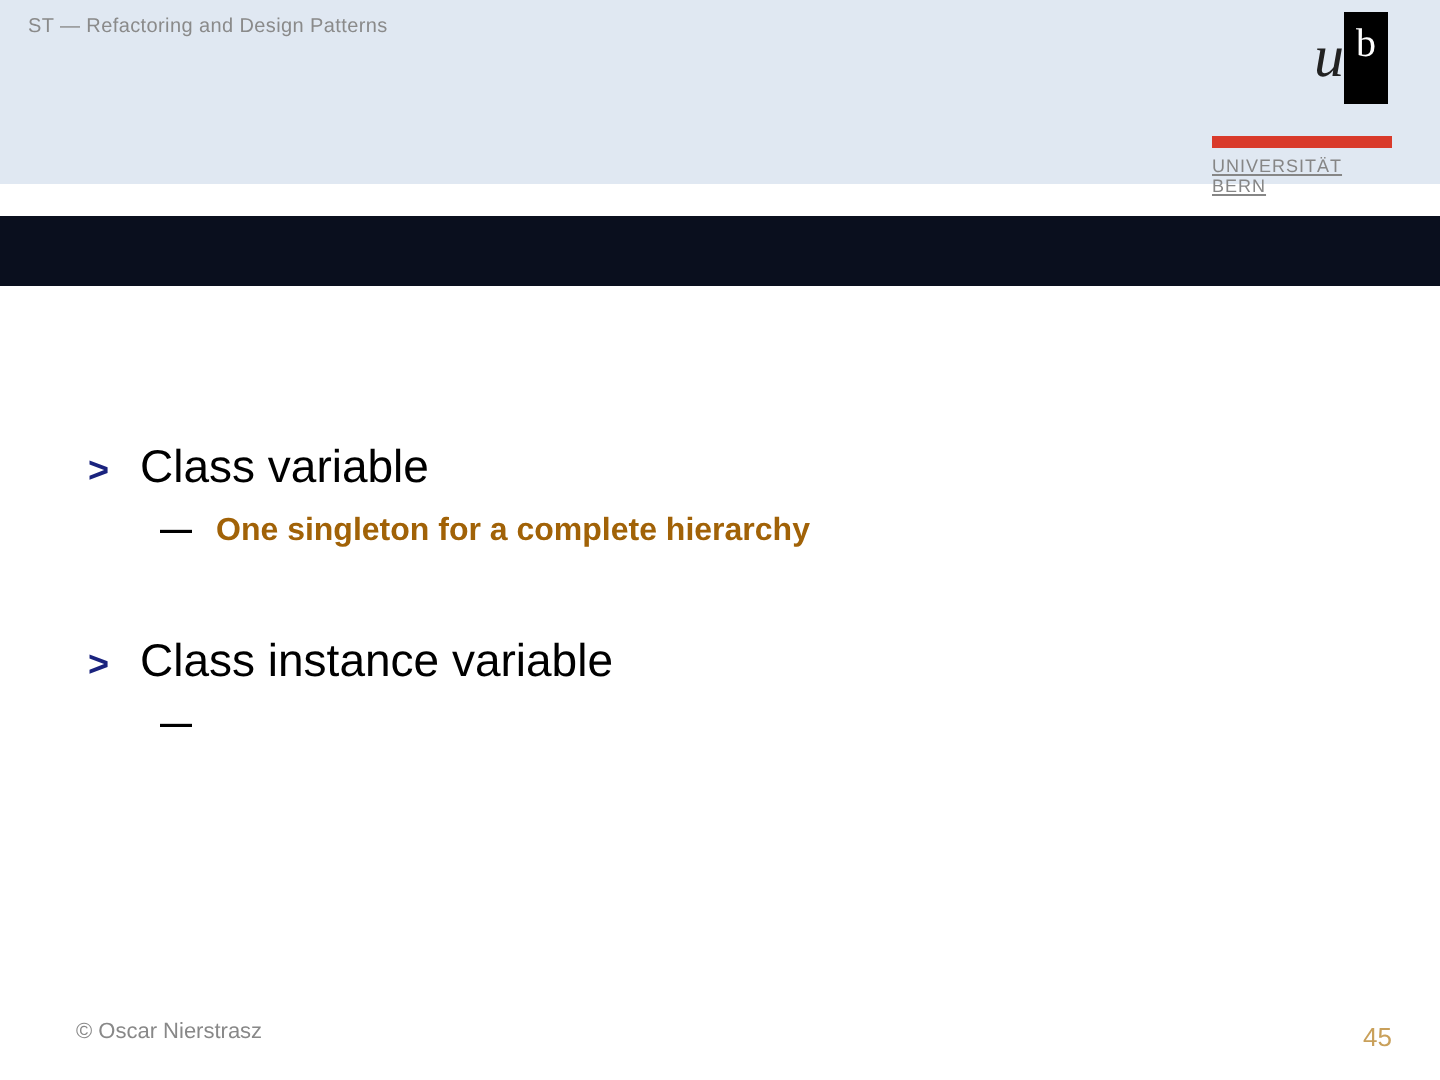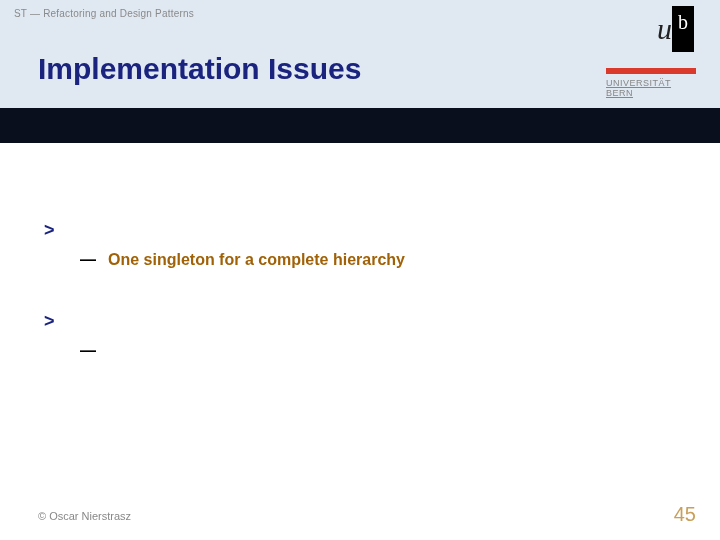"ST — Refactoring and Design" .topbar { height: 108px -> 92px }
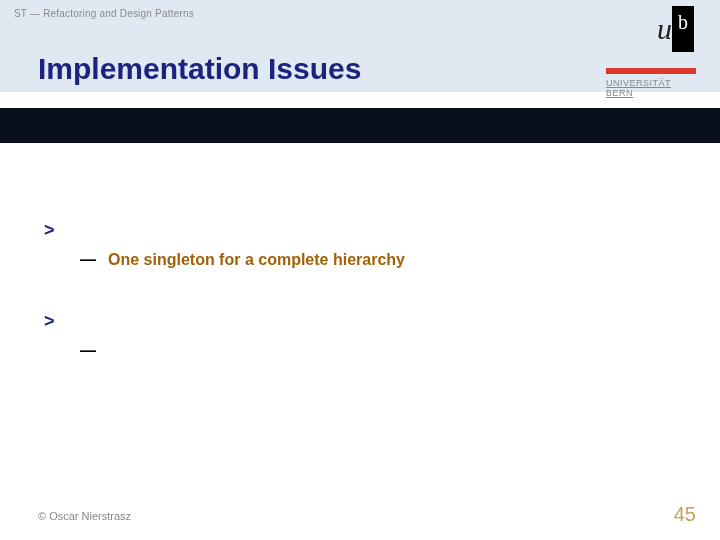"Implementation Issues" div.title { html: <div>Implementation Issues</div> -> none }
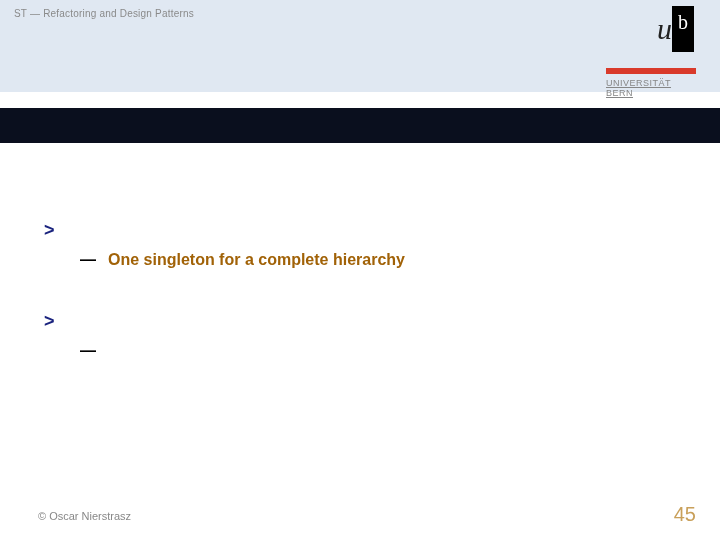"Class variable" span.item-title { html: none -> <span>Class variable</span> }
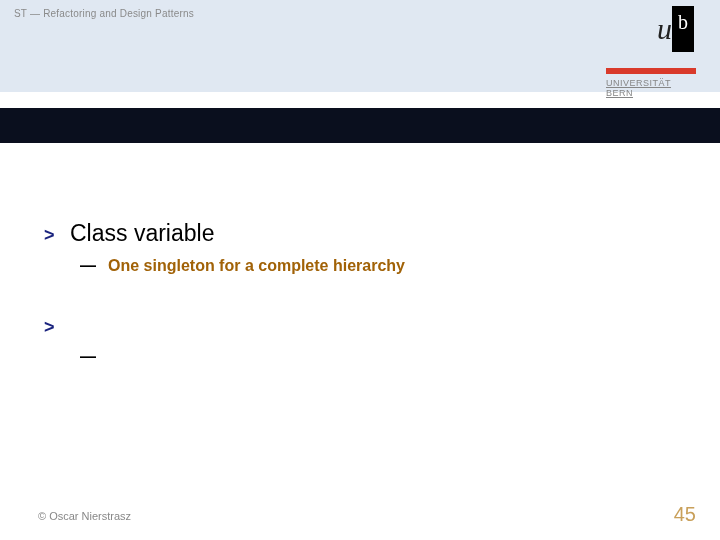"Class instance variable" span.item-title { html: none -> <span>Class instance variable</span> }
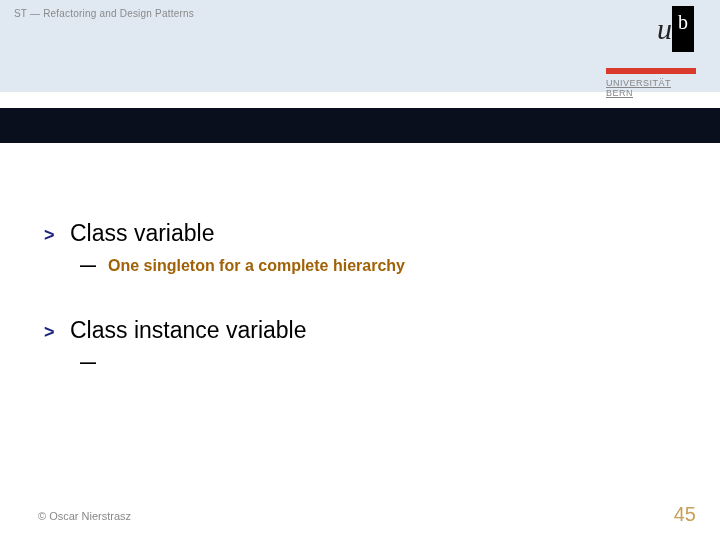"45" .footer-right { font-size: 20px -> 13px }
